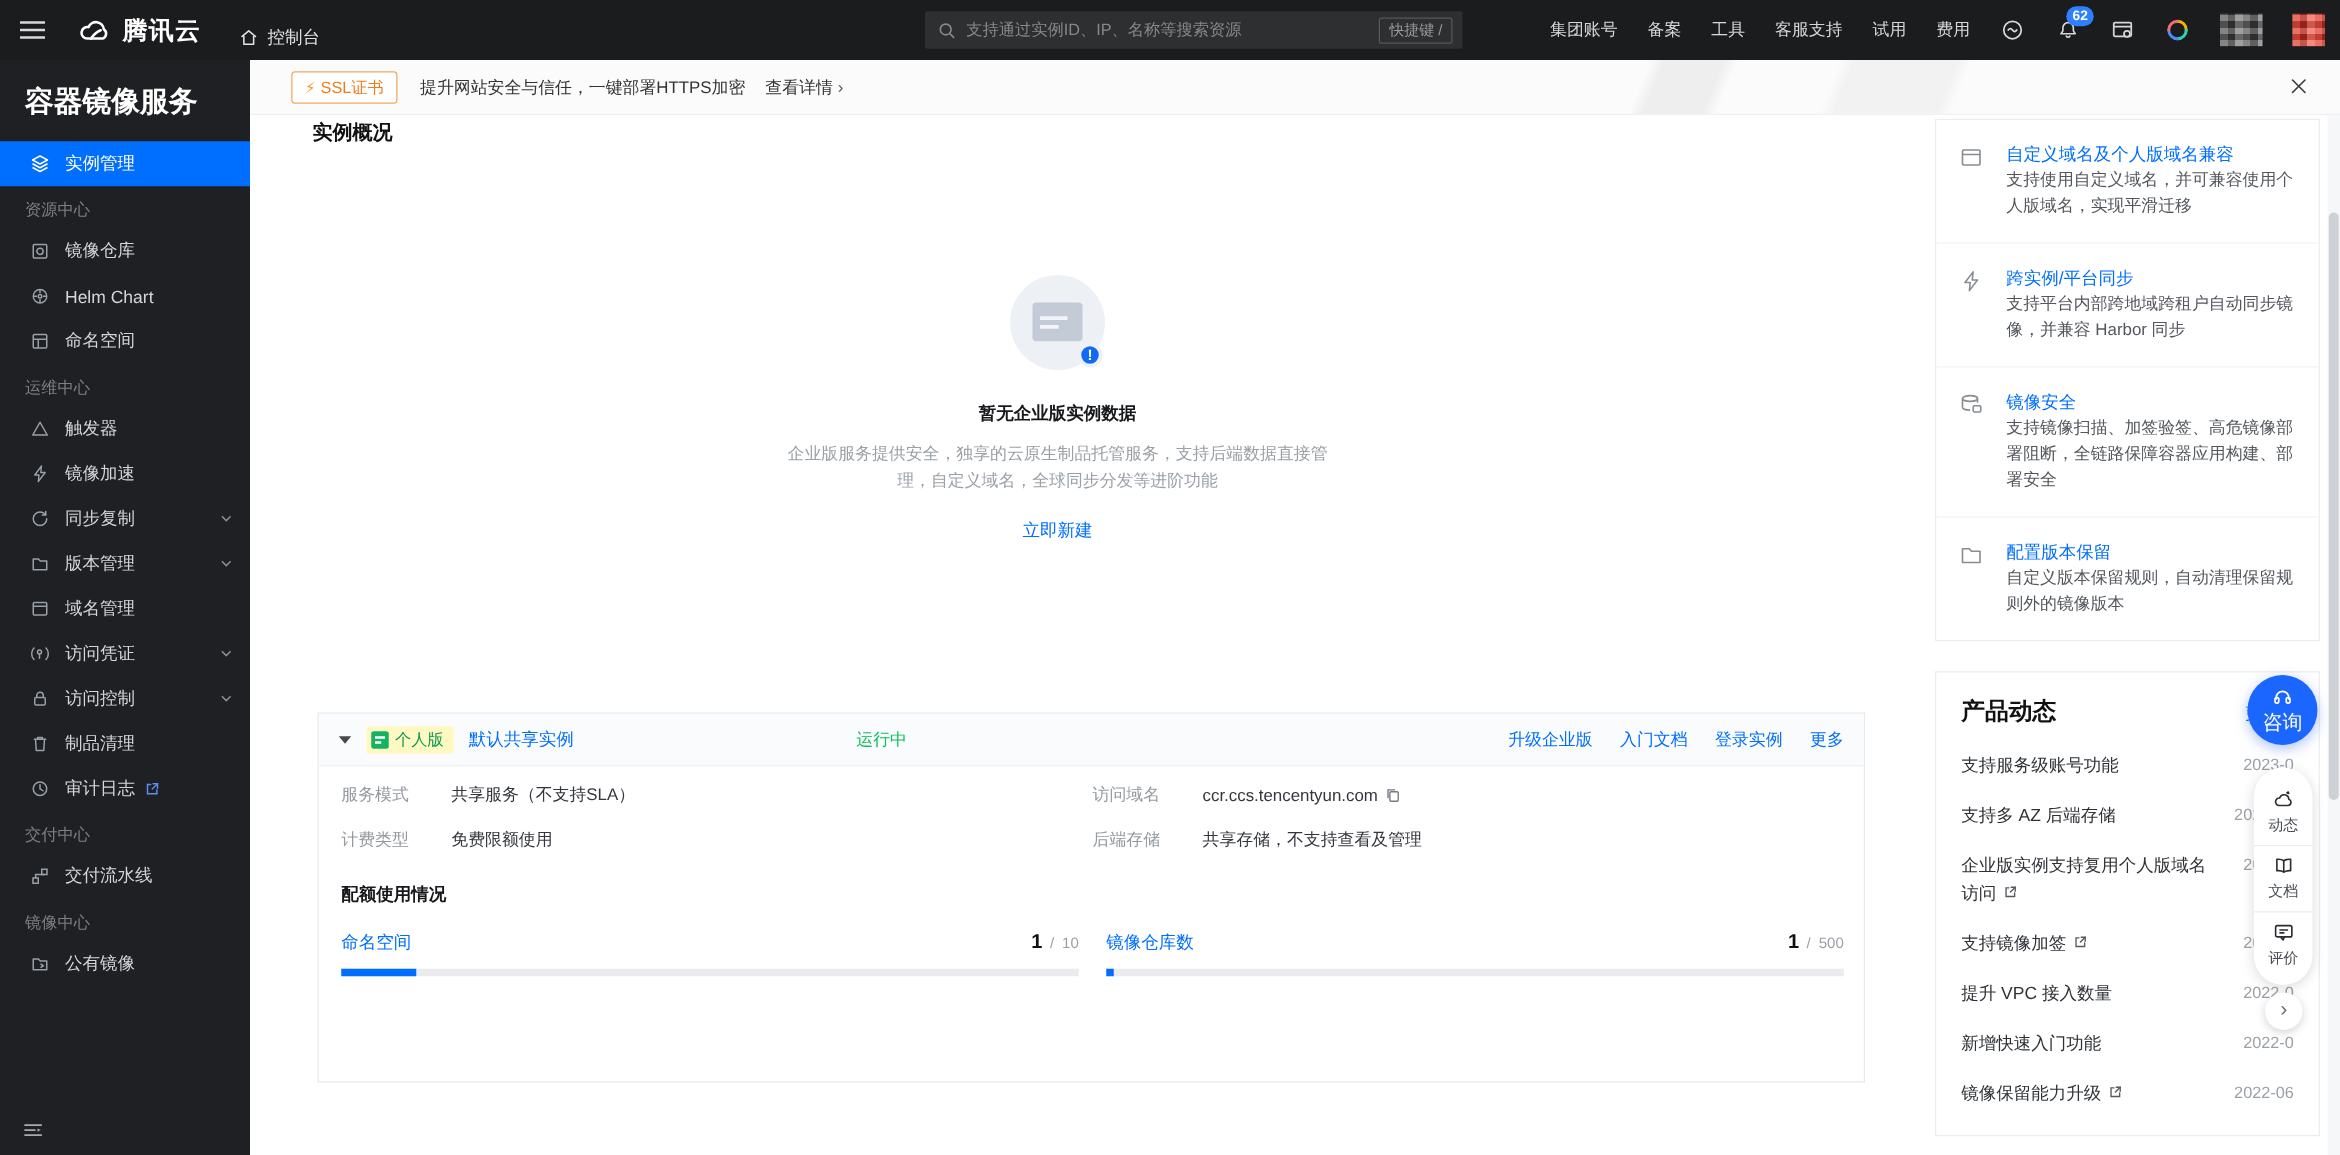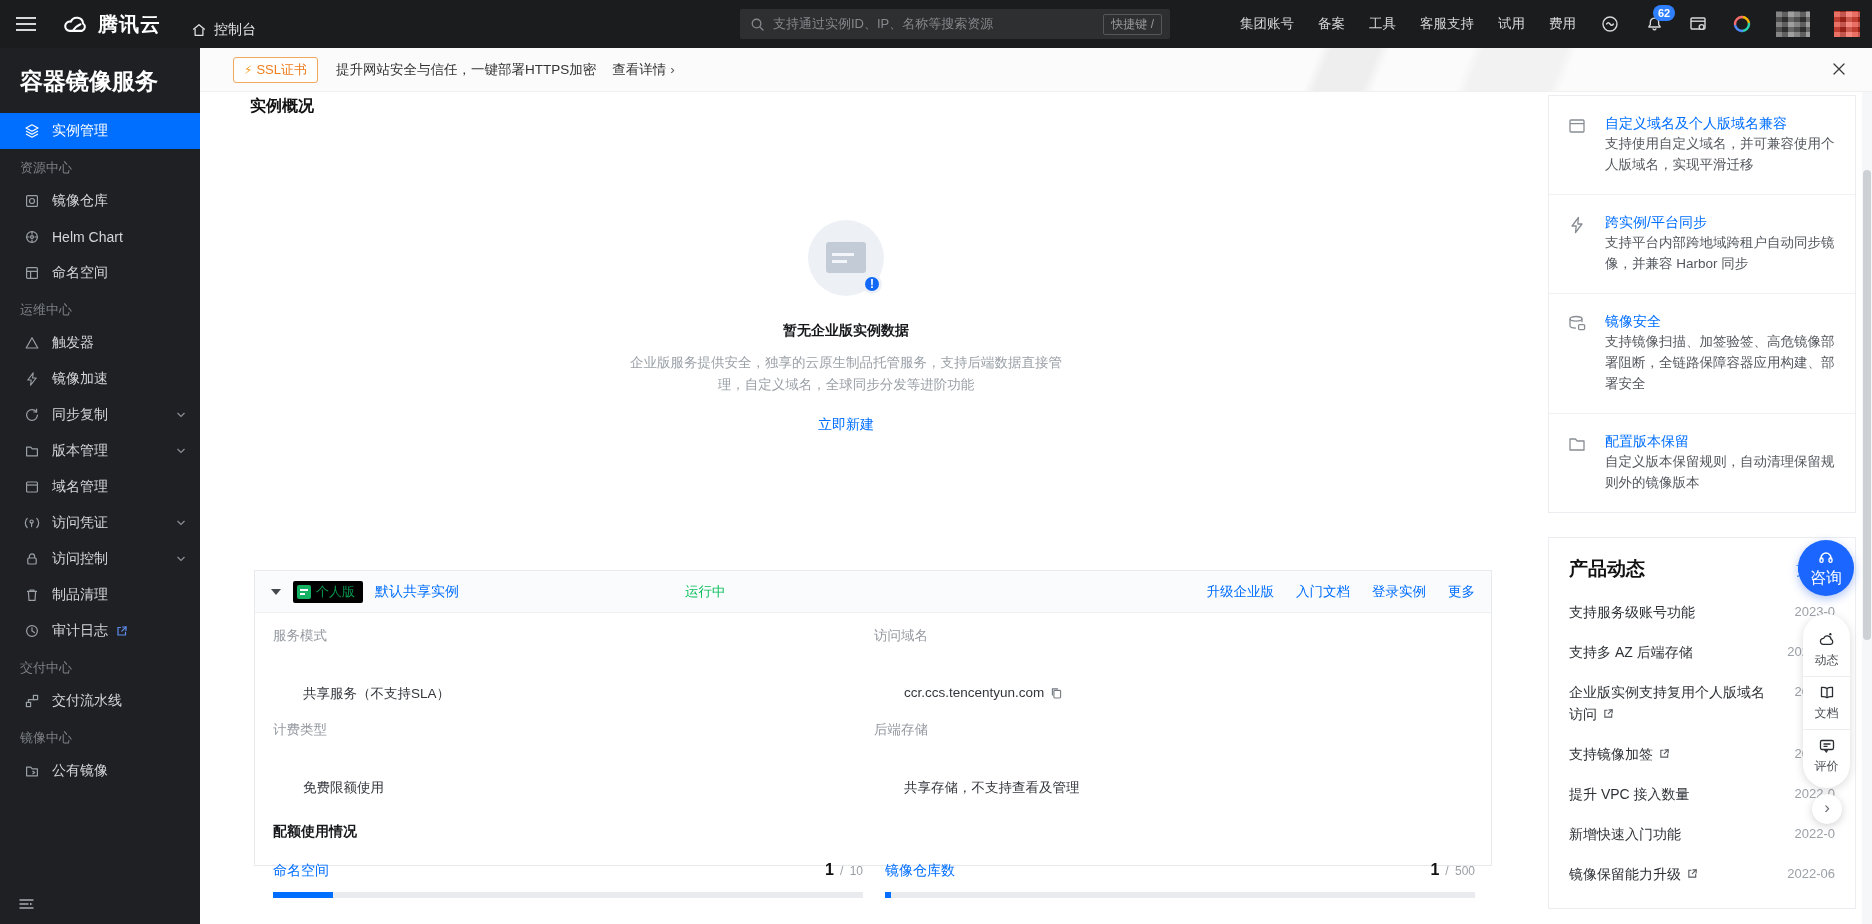"个人版" .edition { background: #000000 -> #fef9c3 }
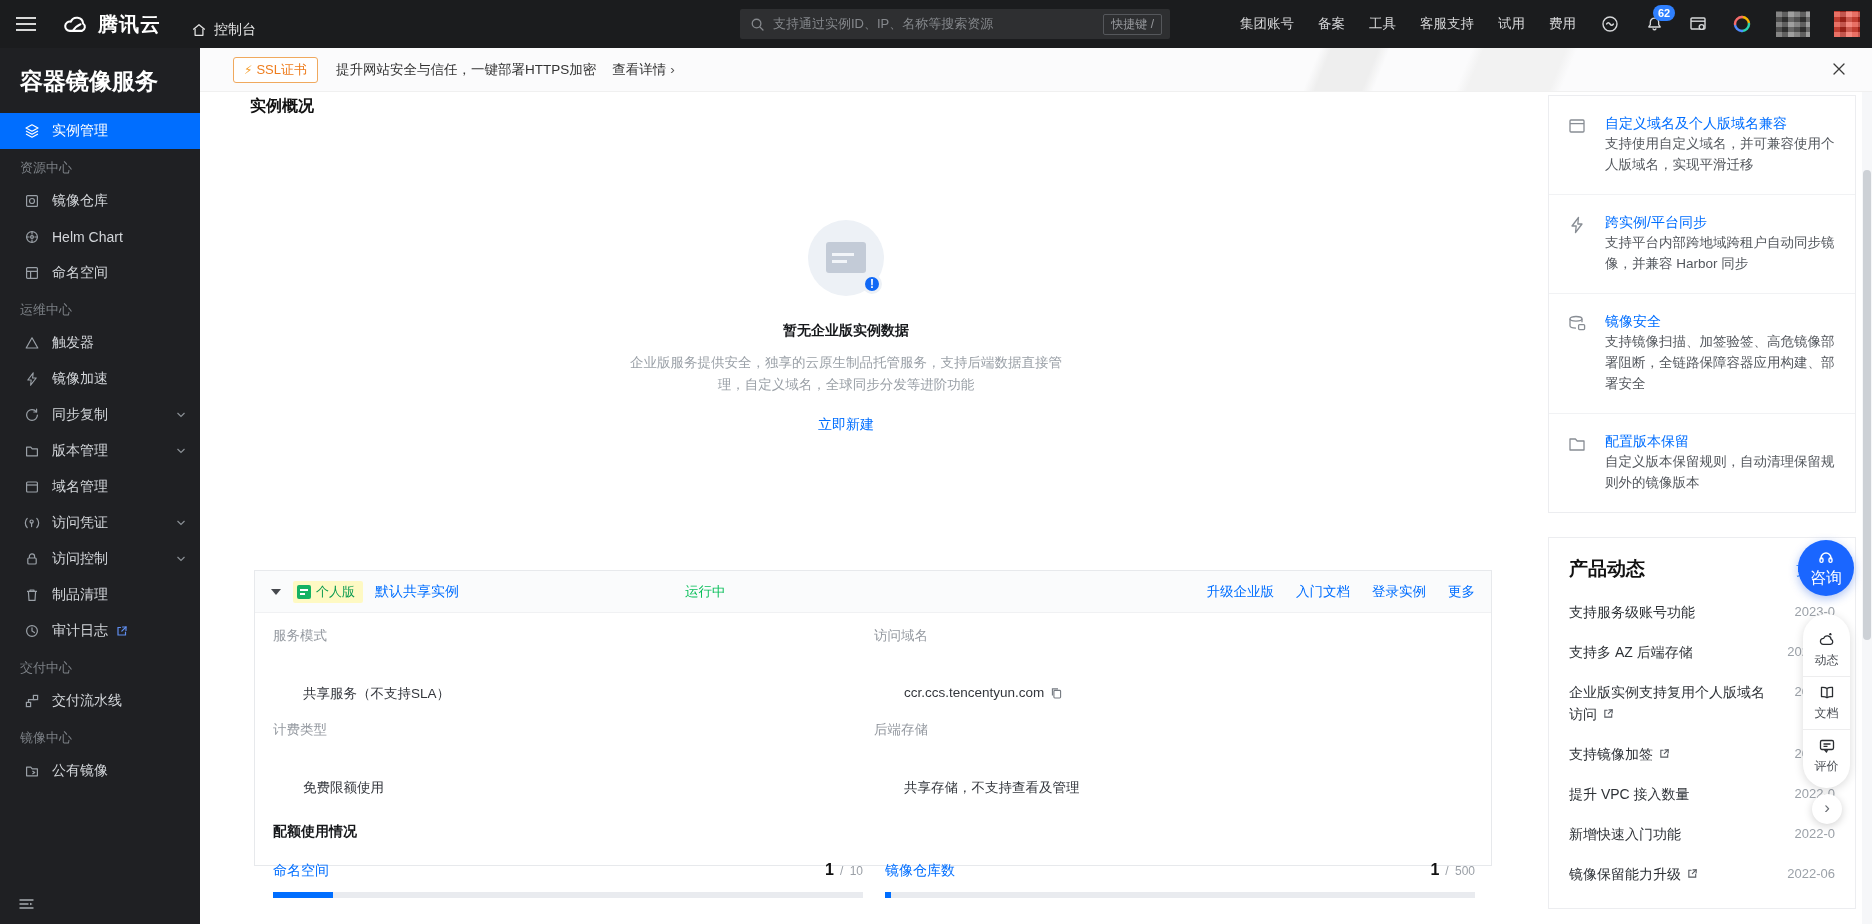"服务模式" .field { align-items: flex-start -> center; flex-direction: column -> none }
